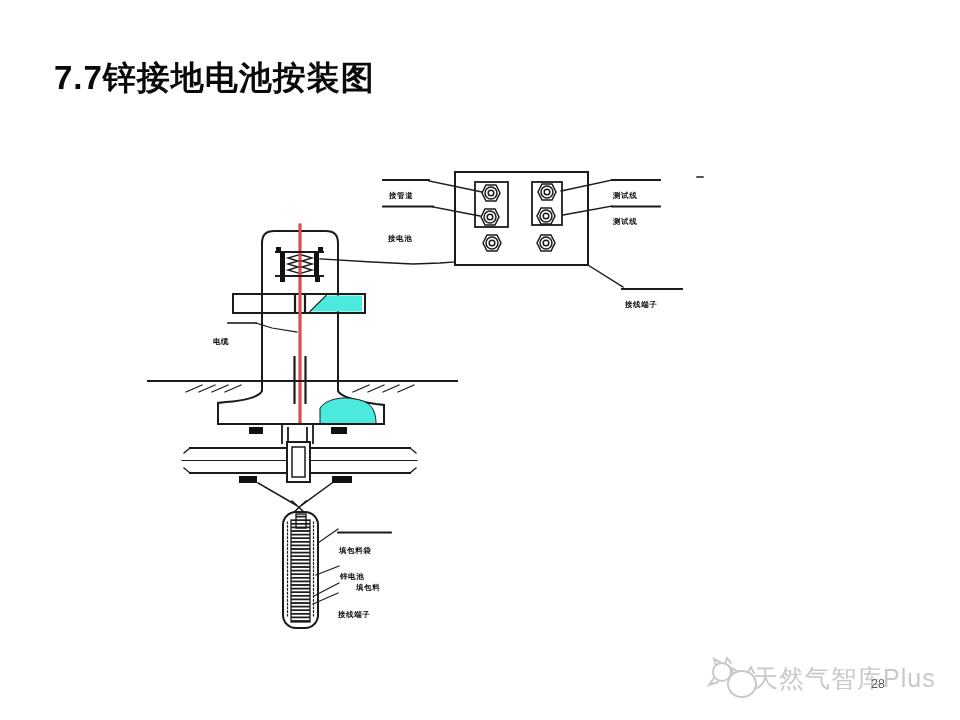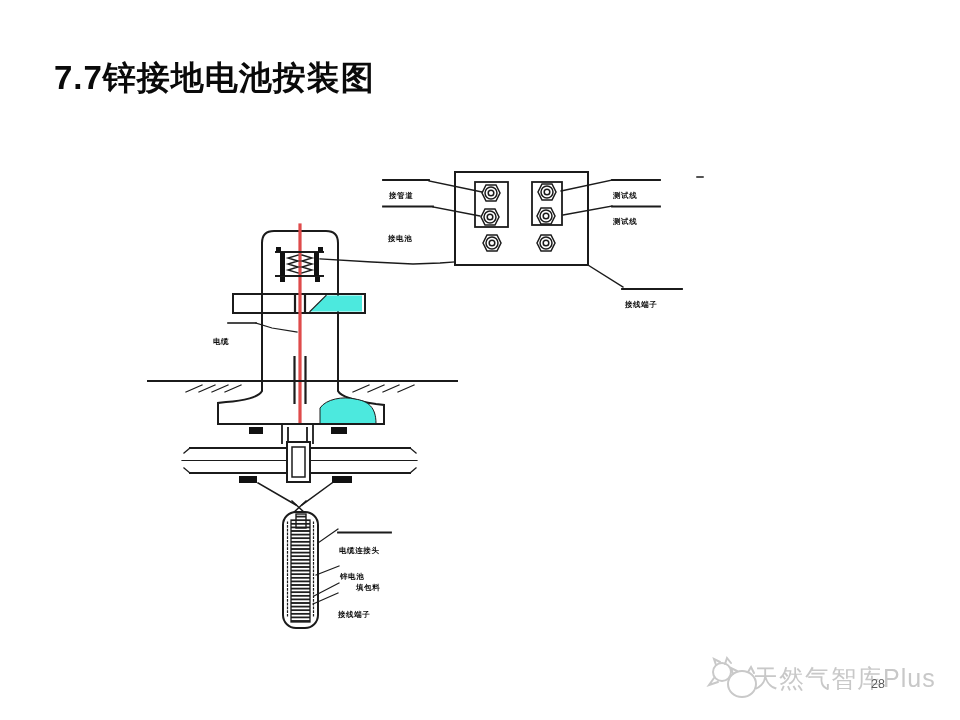"电缆连接头" span.tiny { text: 电缆连接头 -> 填包料袋 }
